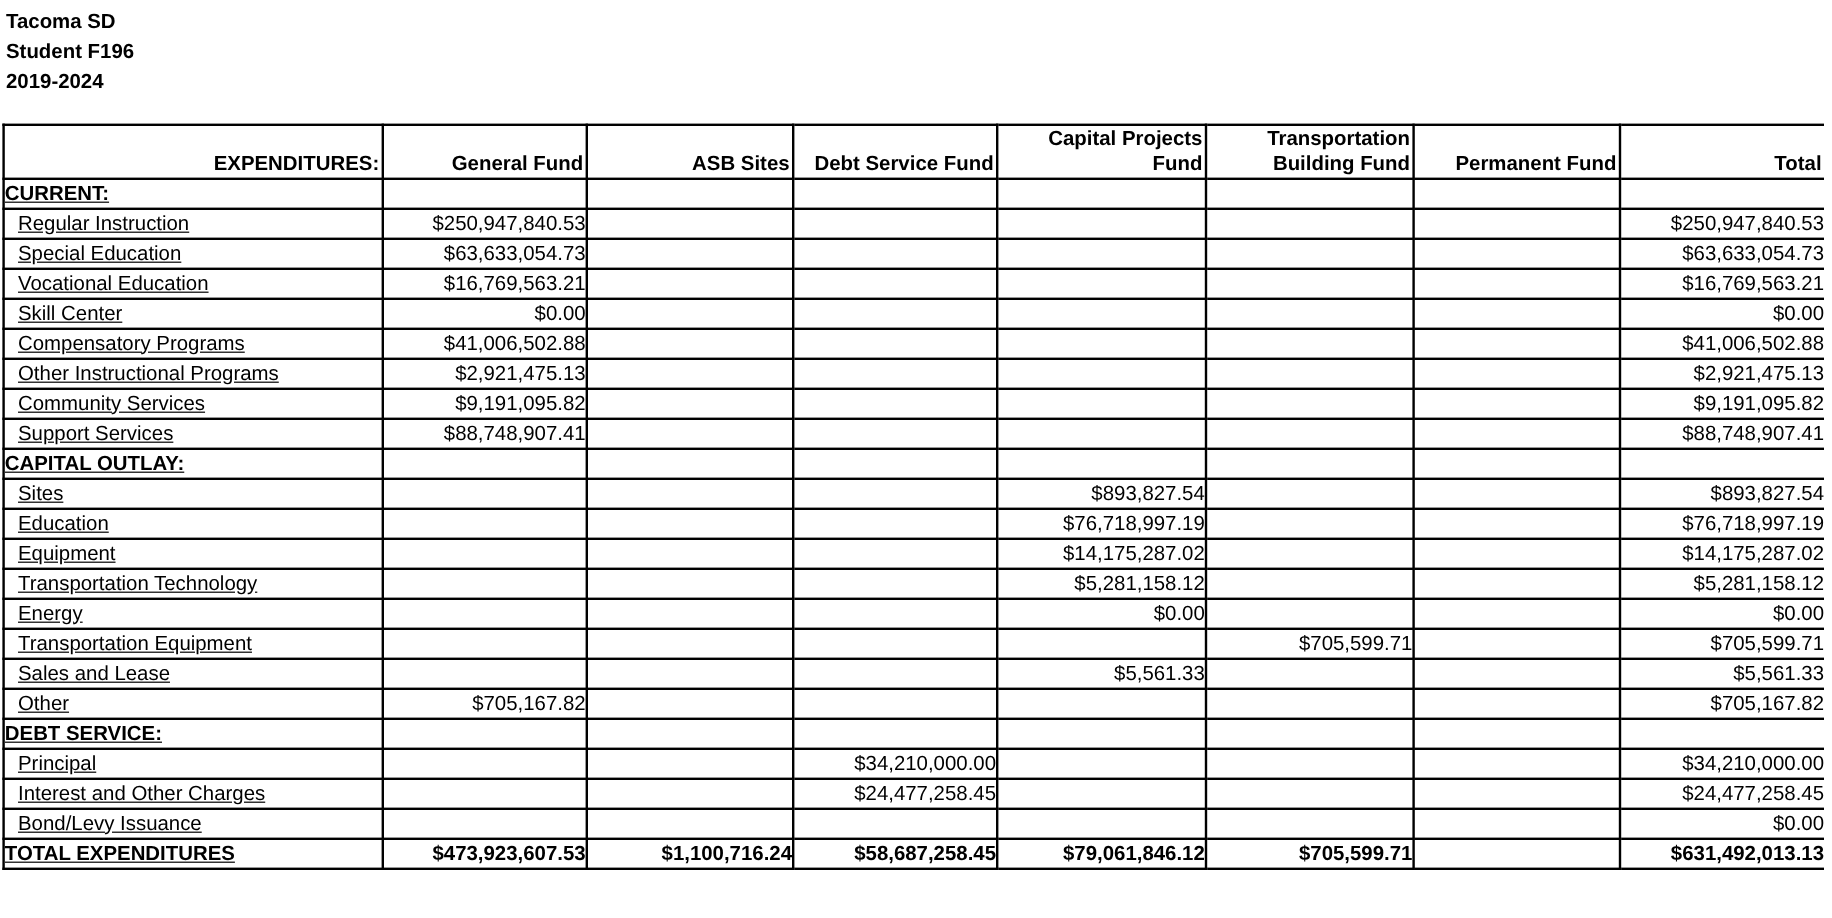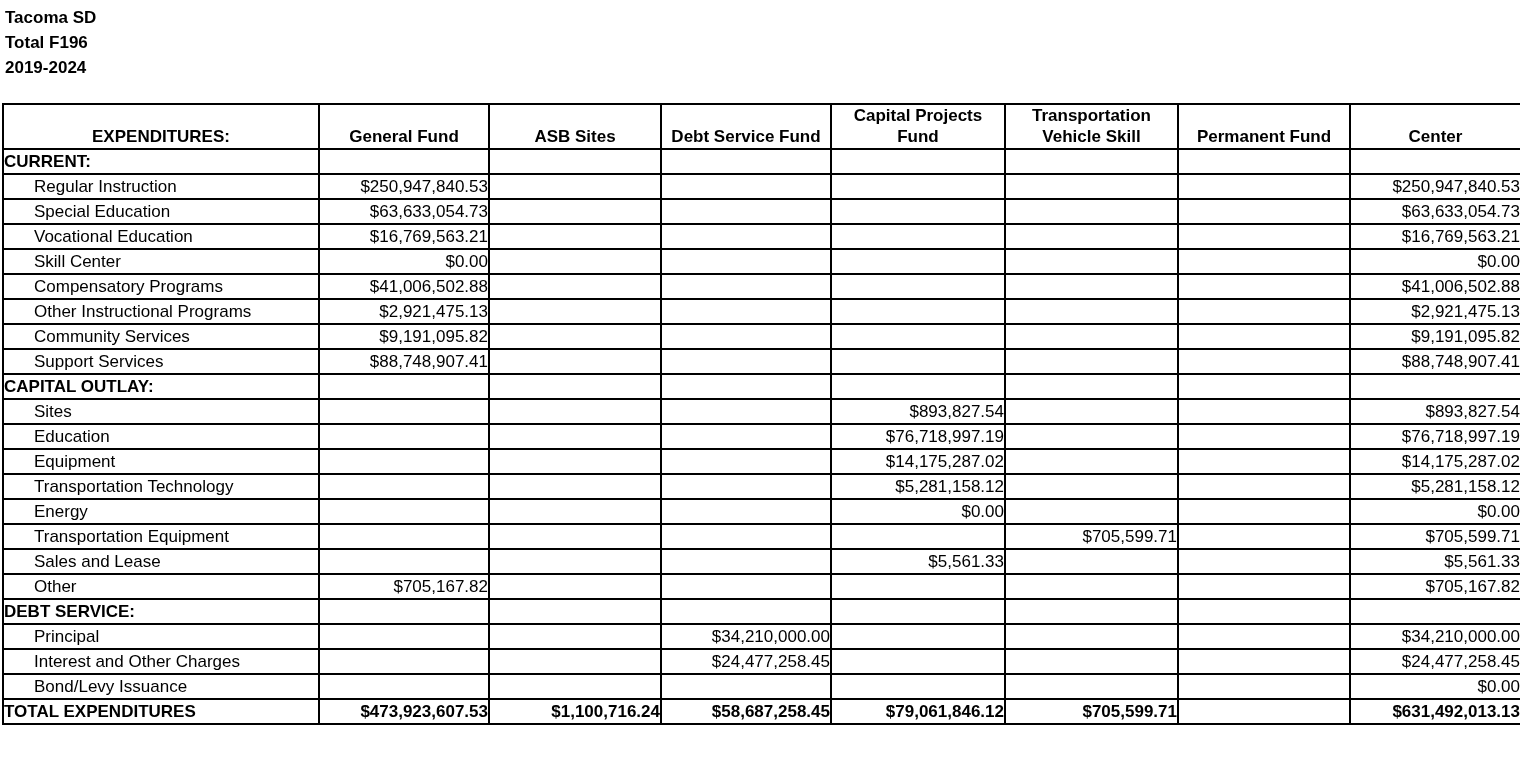"Total F196" div { text: Total -> Student }
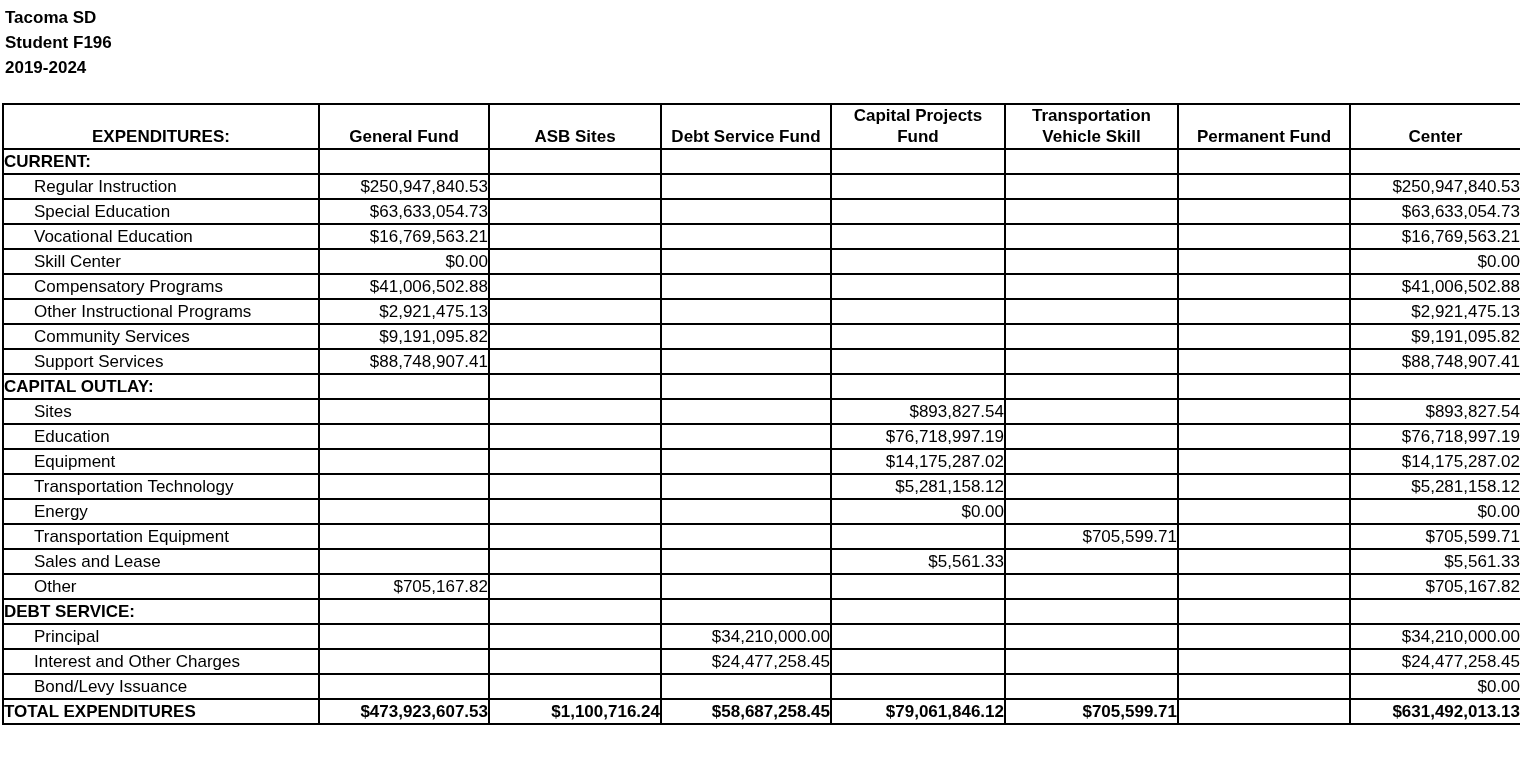"Capital Projects Fund" table.f196 thead th { text-align: center -> right }
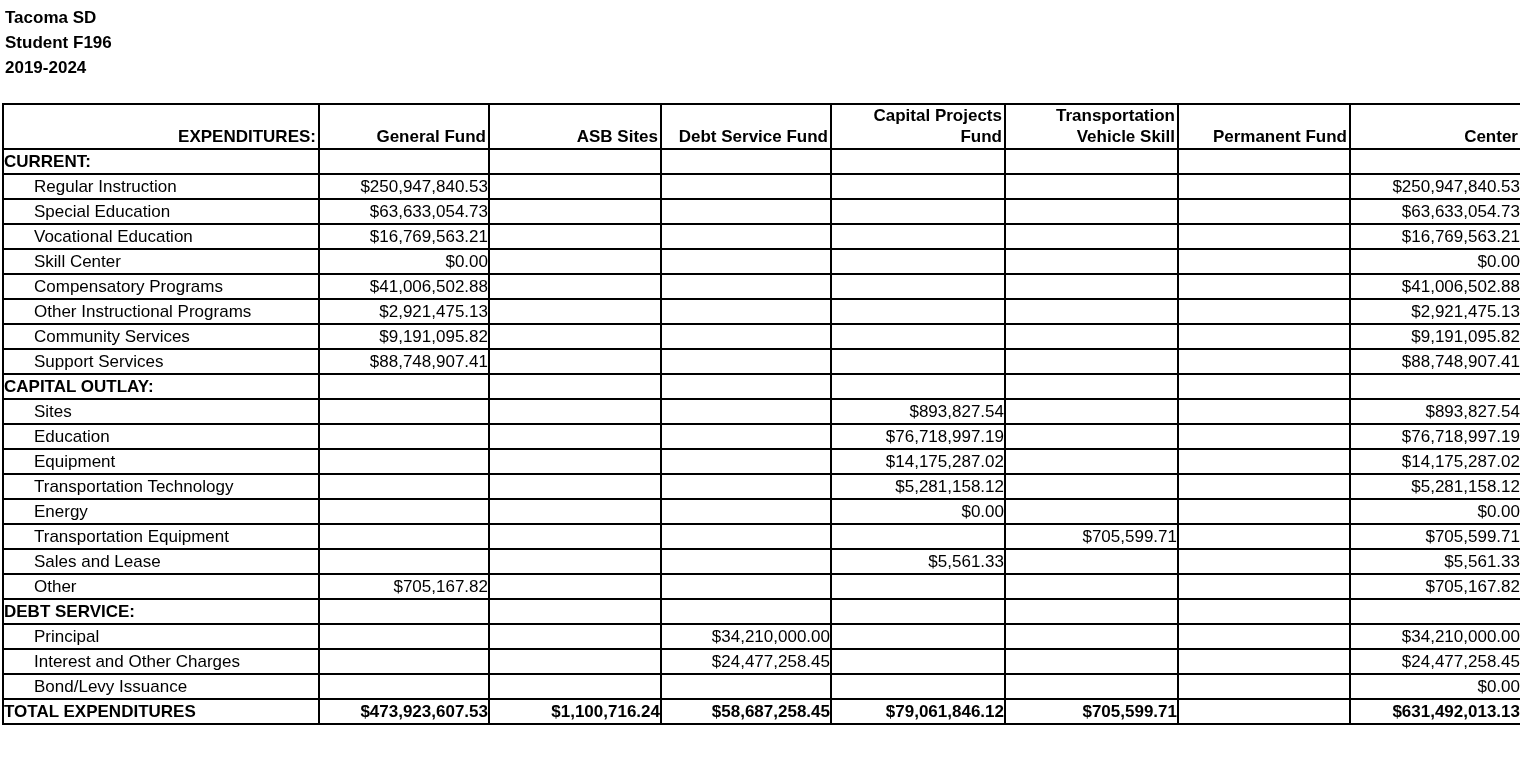"Transportation Vehicle Skill" th { text: Vehicle Skill -> Building Fund }
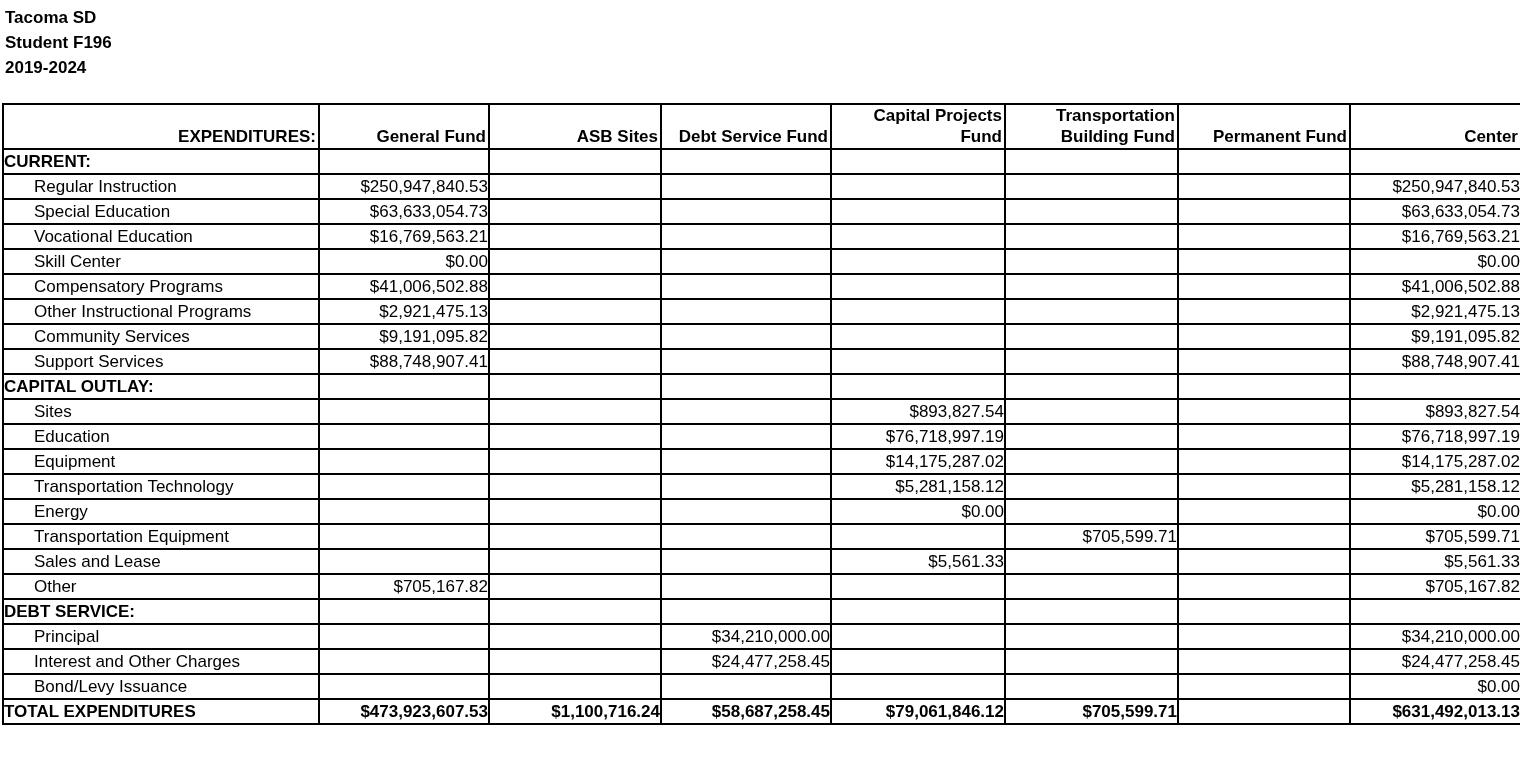"Center" th { text: Center -> Total }
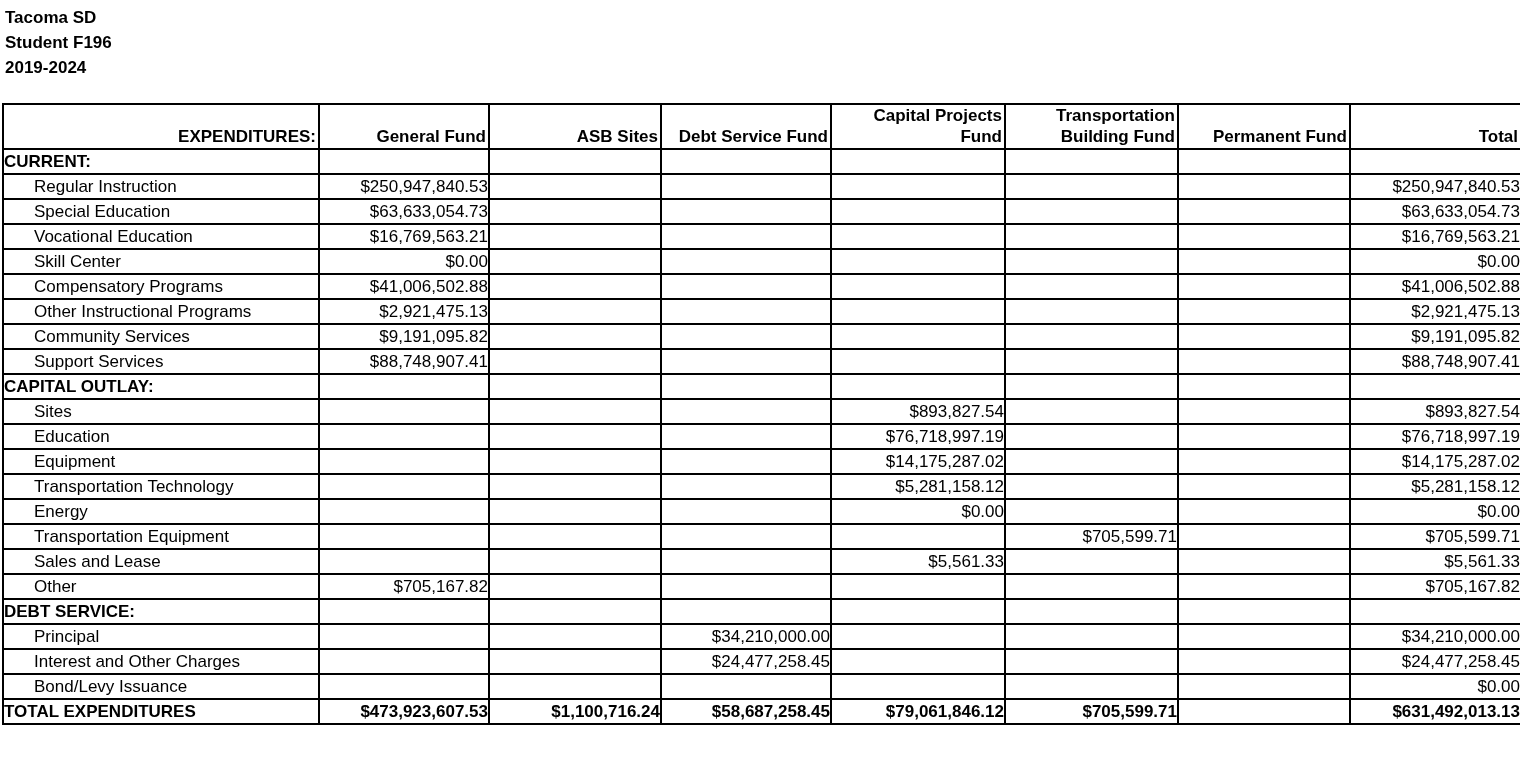"CURRENT:" td.label { text-decoration: none -> underline }
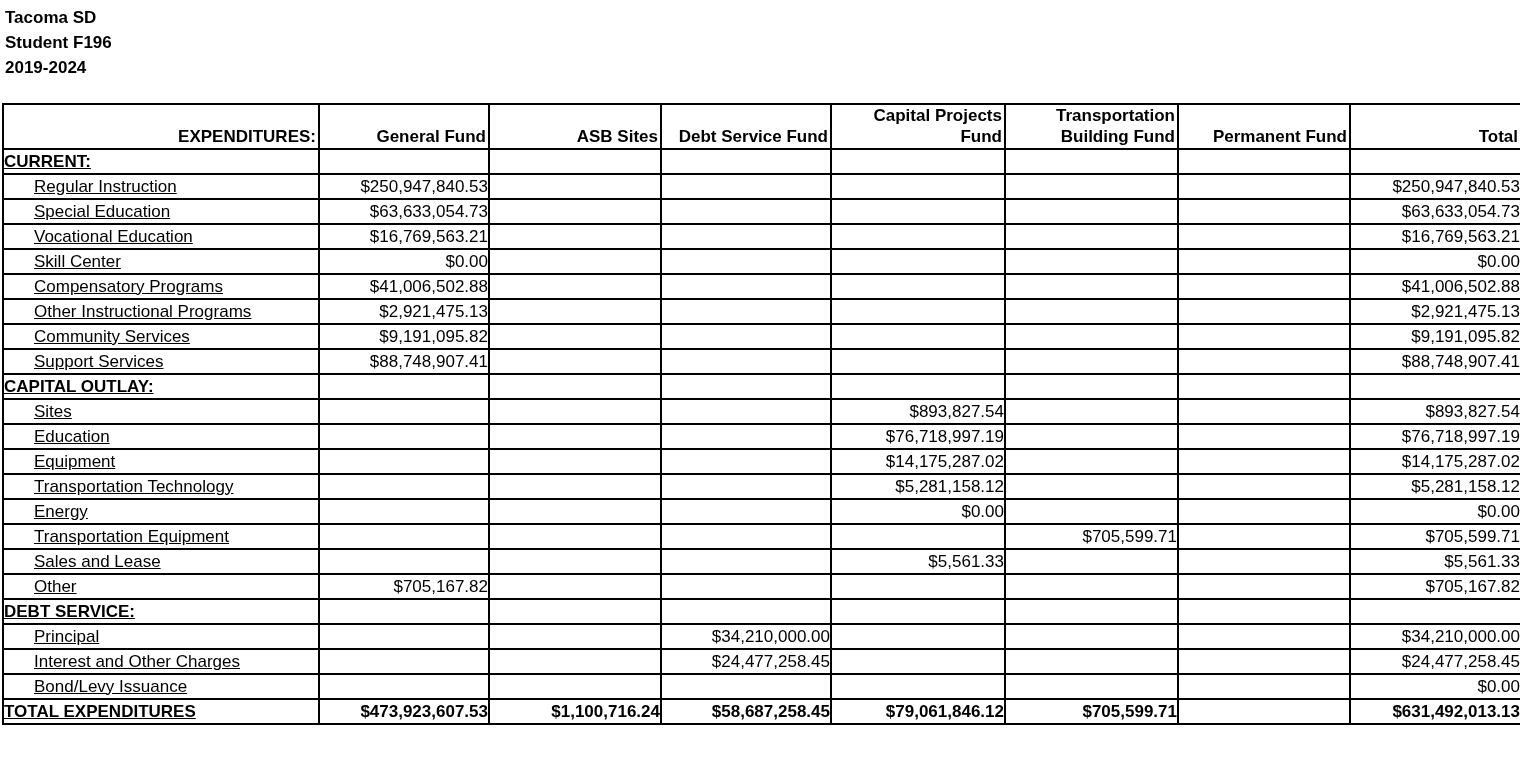"Regular Instruction" tr.detail td.label { padding-left: 30px -> 11px }
